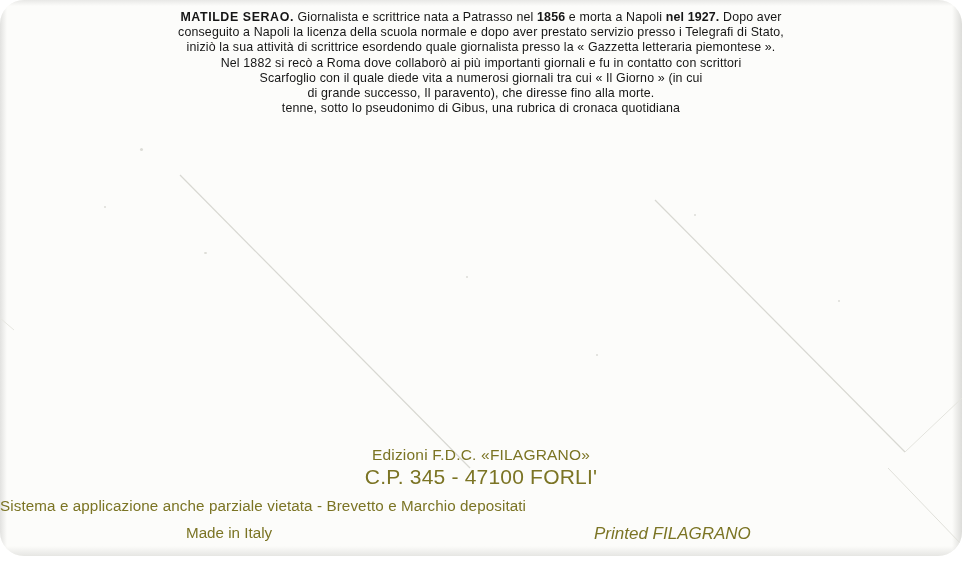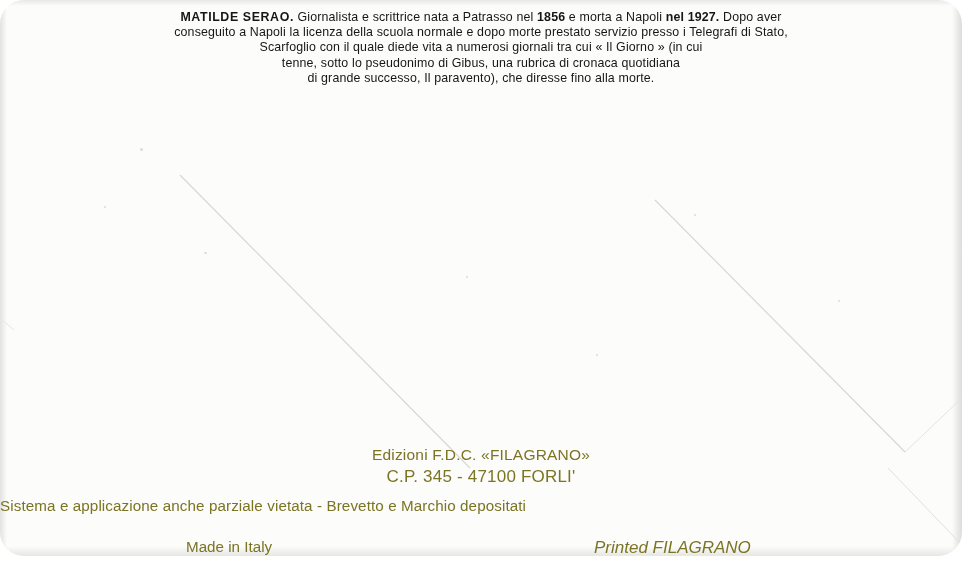"conseguito a Napoli la licenza" div.bio-line { text: morte -> aver }
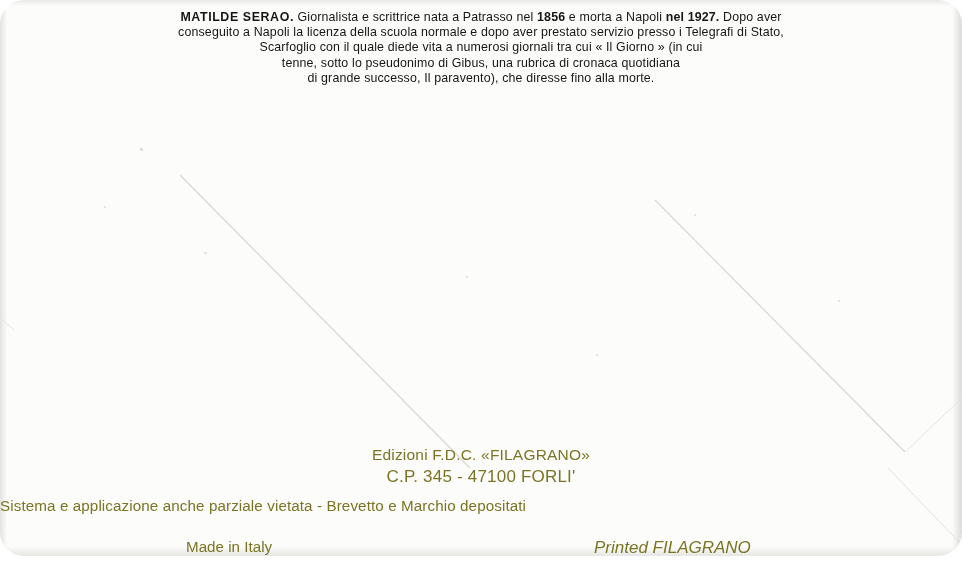"iniziò la sua attività di" div.bio-line { html: none -> <div>iniziò la sua attività di scrittrice esordendo quale giornalista presso la « Gazzetta letteraria piemontese ».</div> }
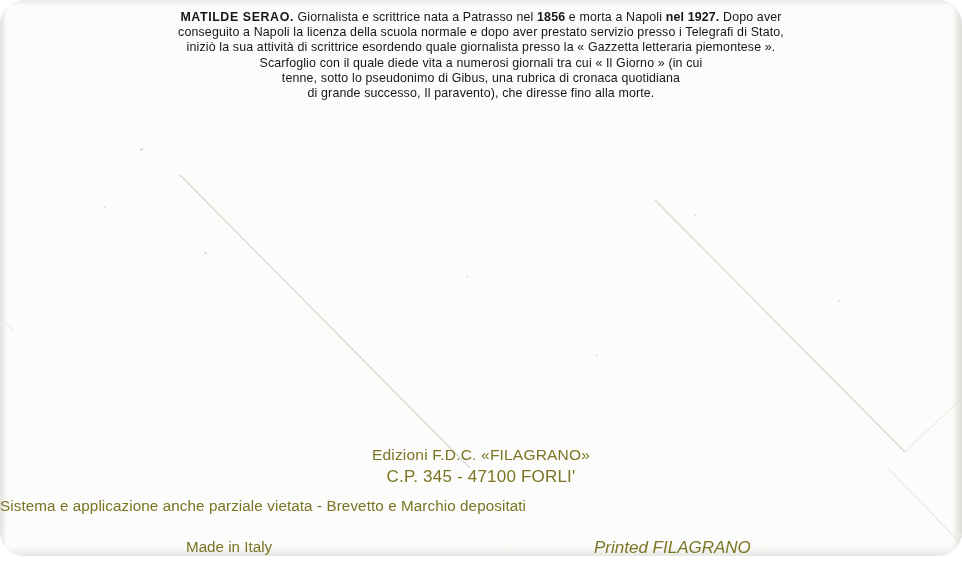"Nel 1882 si recò a" div.bio-line { html: none -> <div>Nel 1882 si recò a Roma dove collaborò ai più importanti giornali e fu in contatto con scrittori</div> }
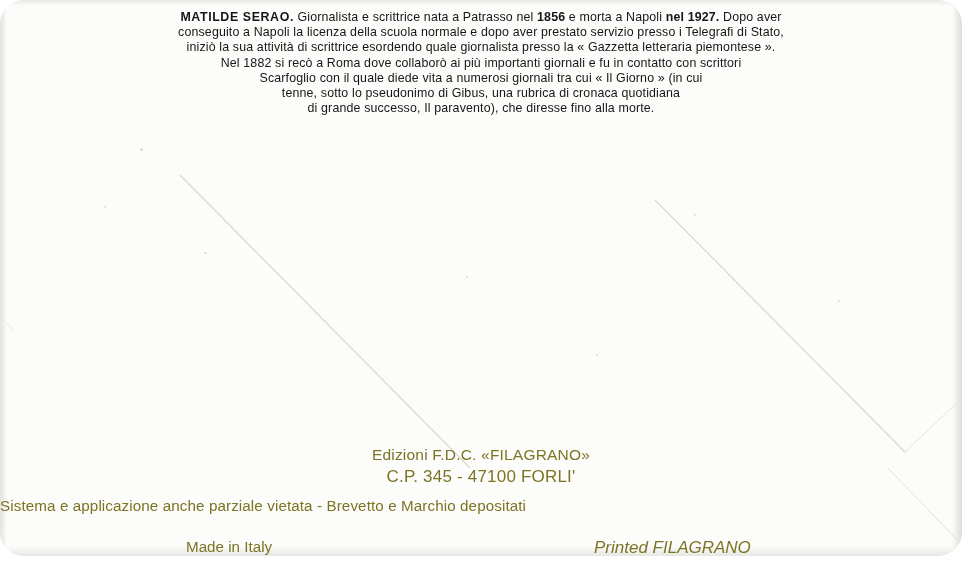"tenne, sotto lo pseudonimo di" div.bio-line { order: before "di grande successo, Il paravento)," -> after "di grande successo, Il paravento)," }
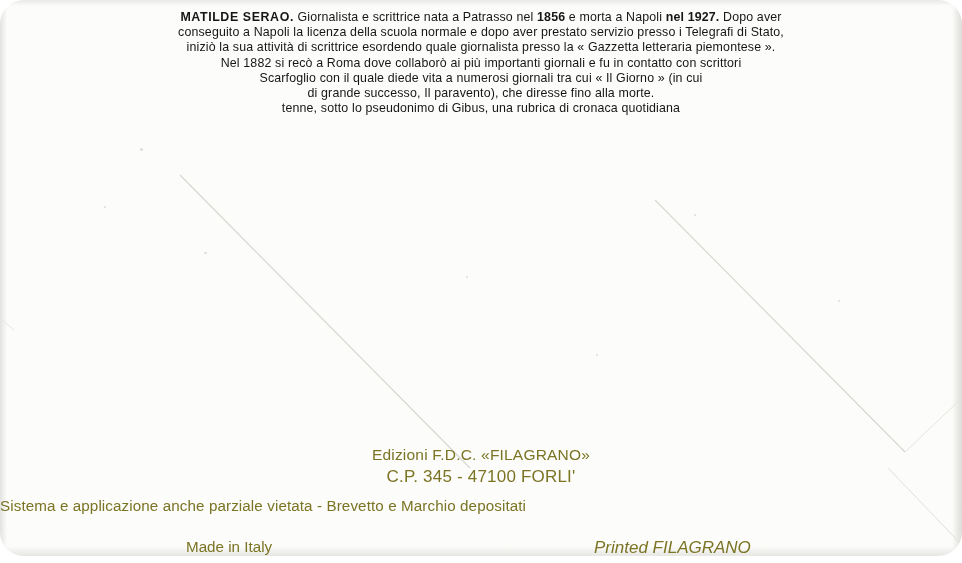"C.P. 345 - 47100 FORLI'" .pub-line-2 { font-size: 17px -> 21px }
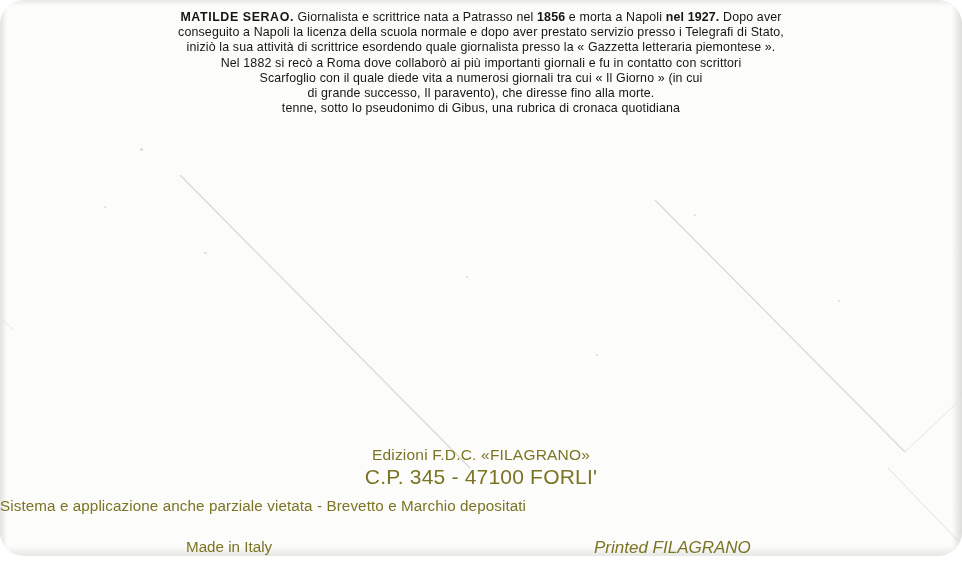"Made in Italy" .pub-row-4 { margin-top: 24px -> 10px }
